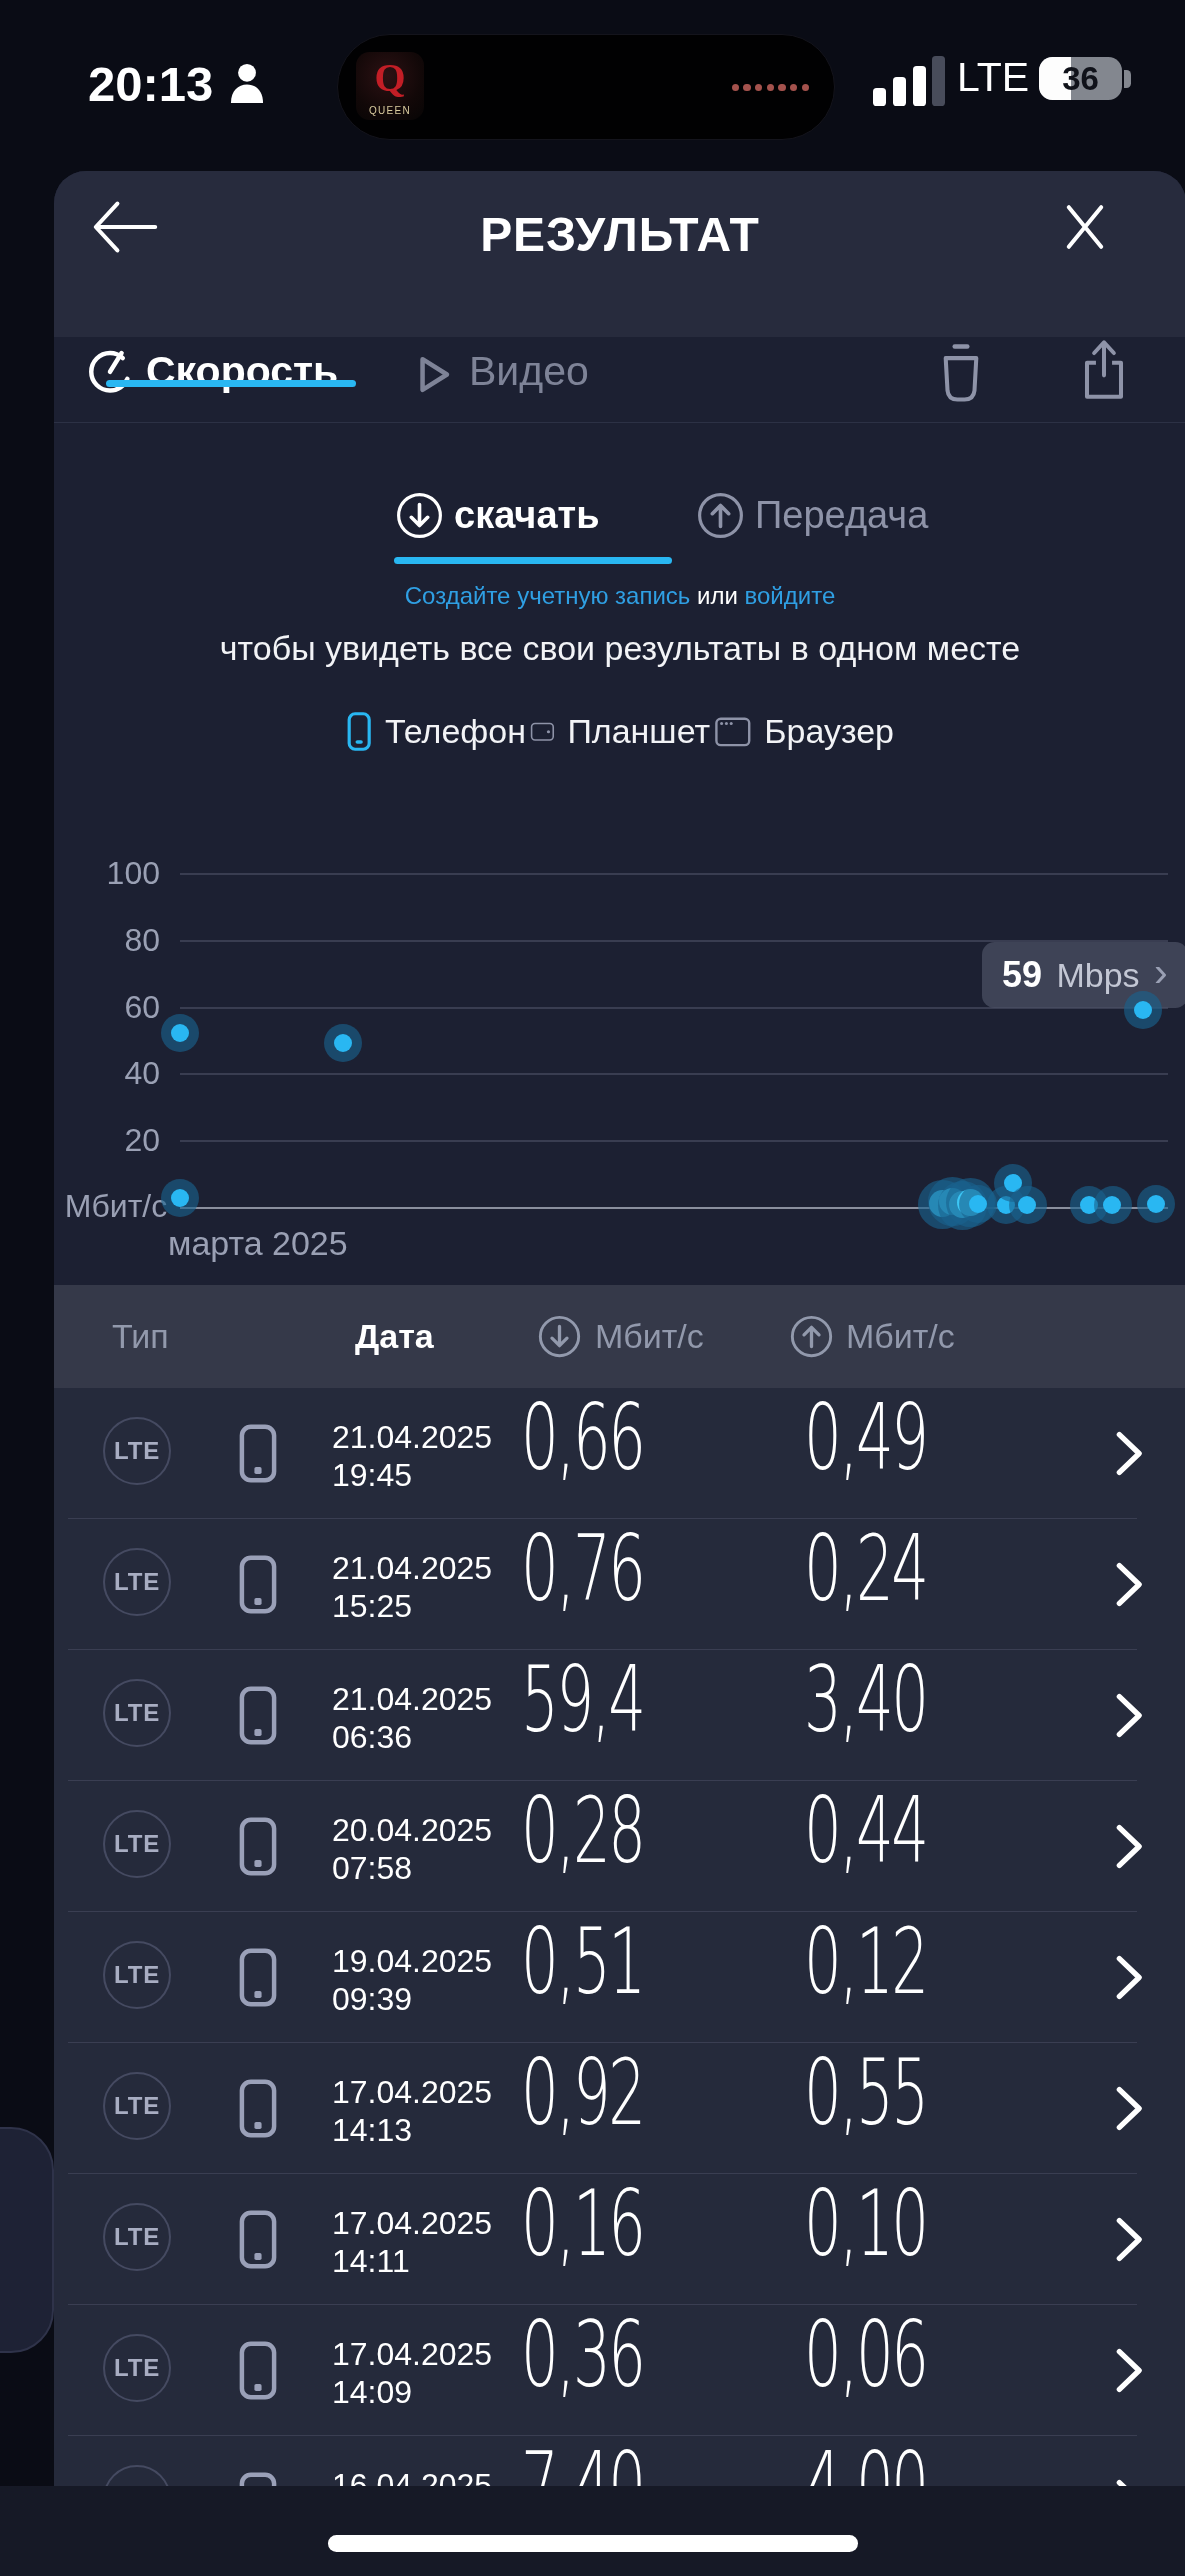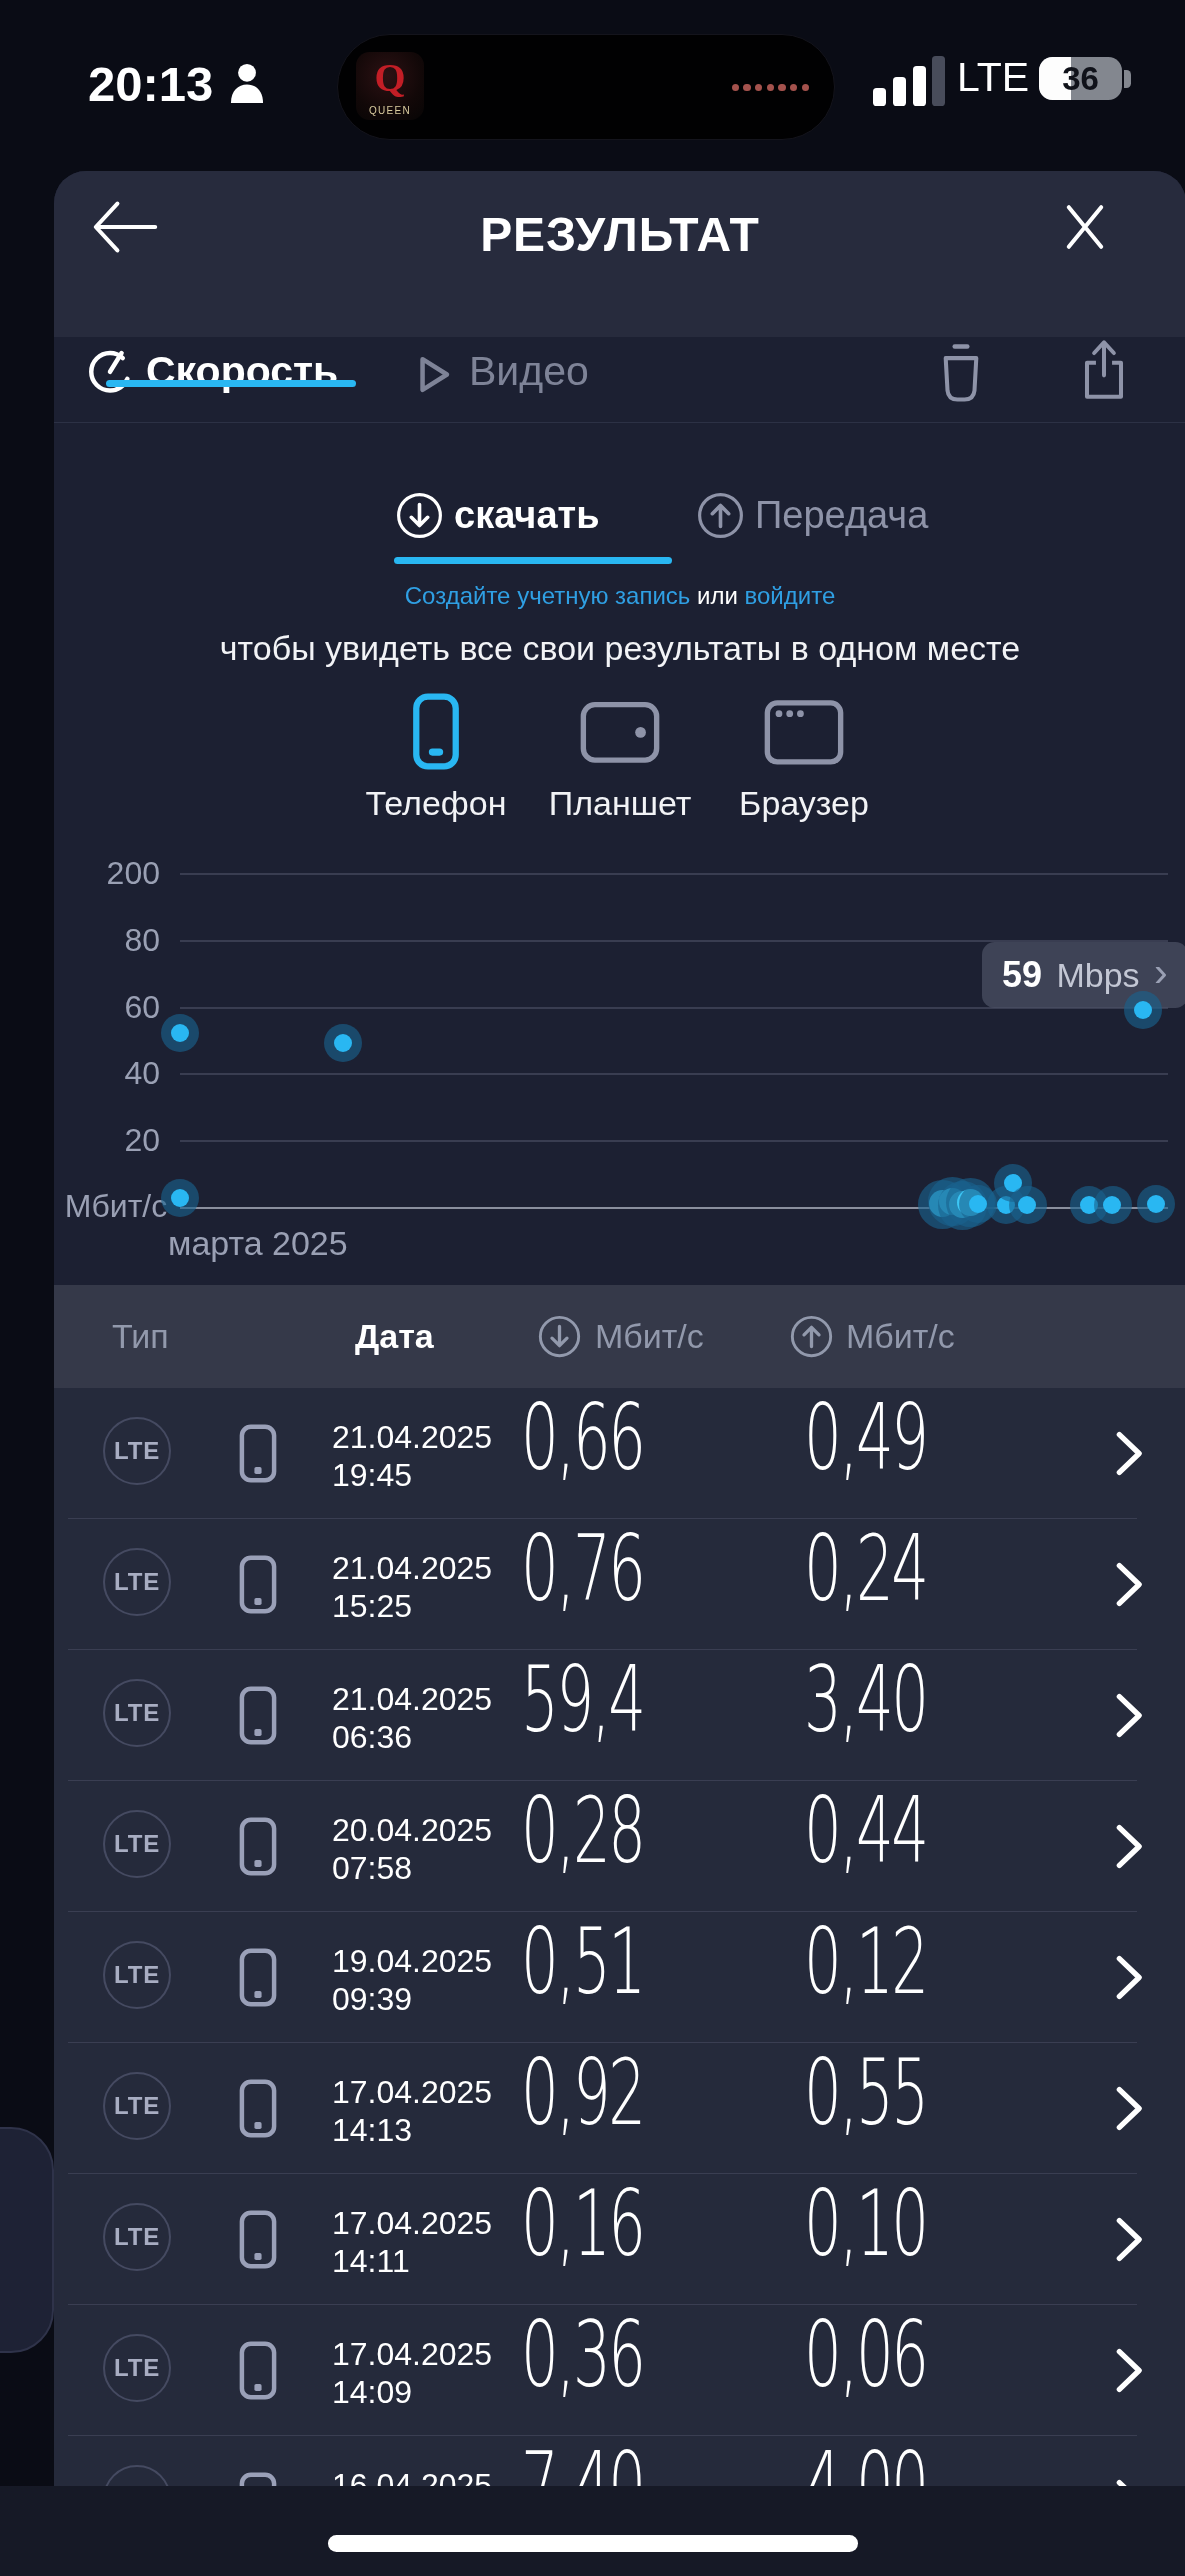"Телефон" .dev { flex-direction: column -> row }
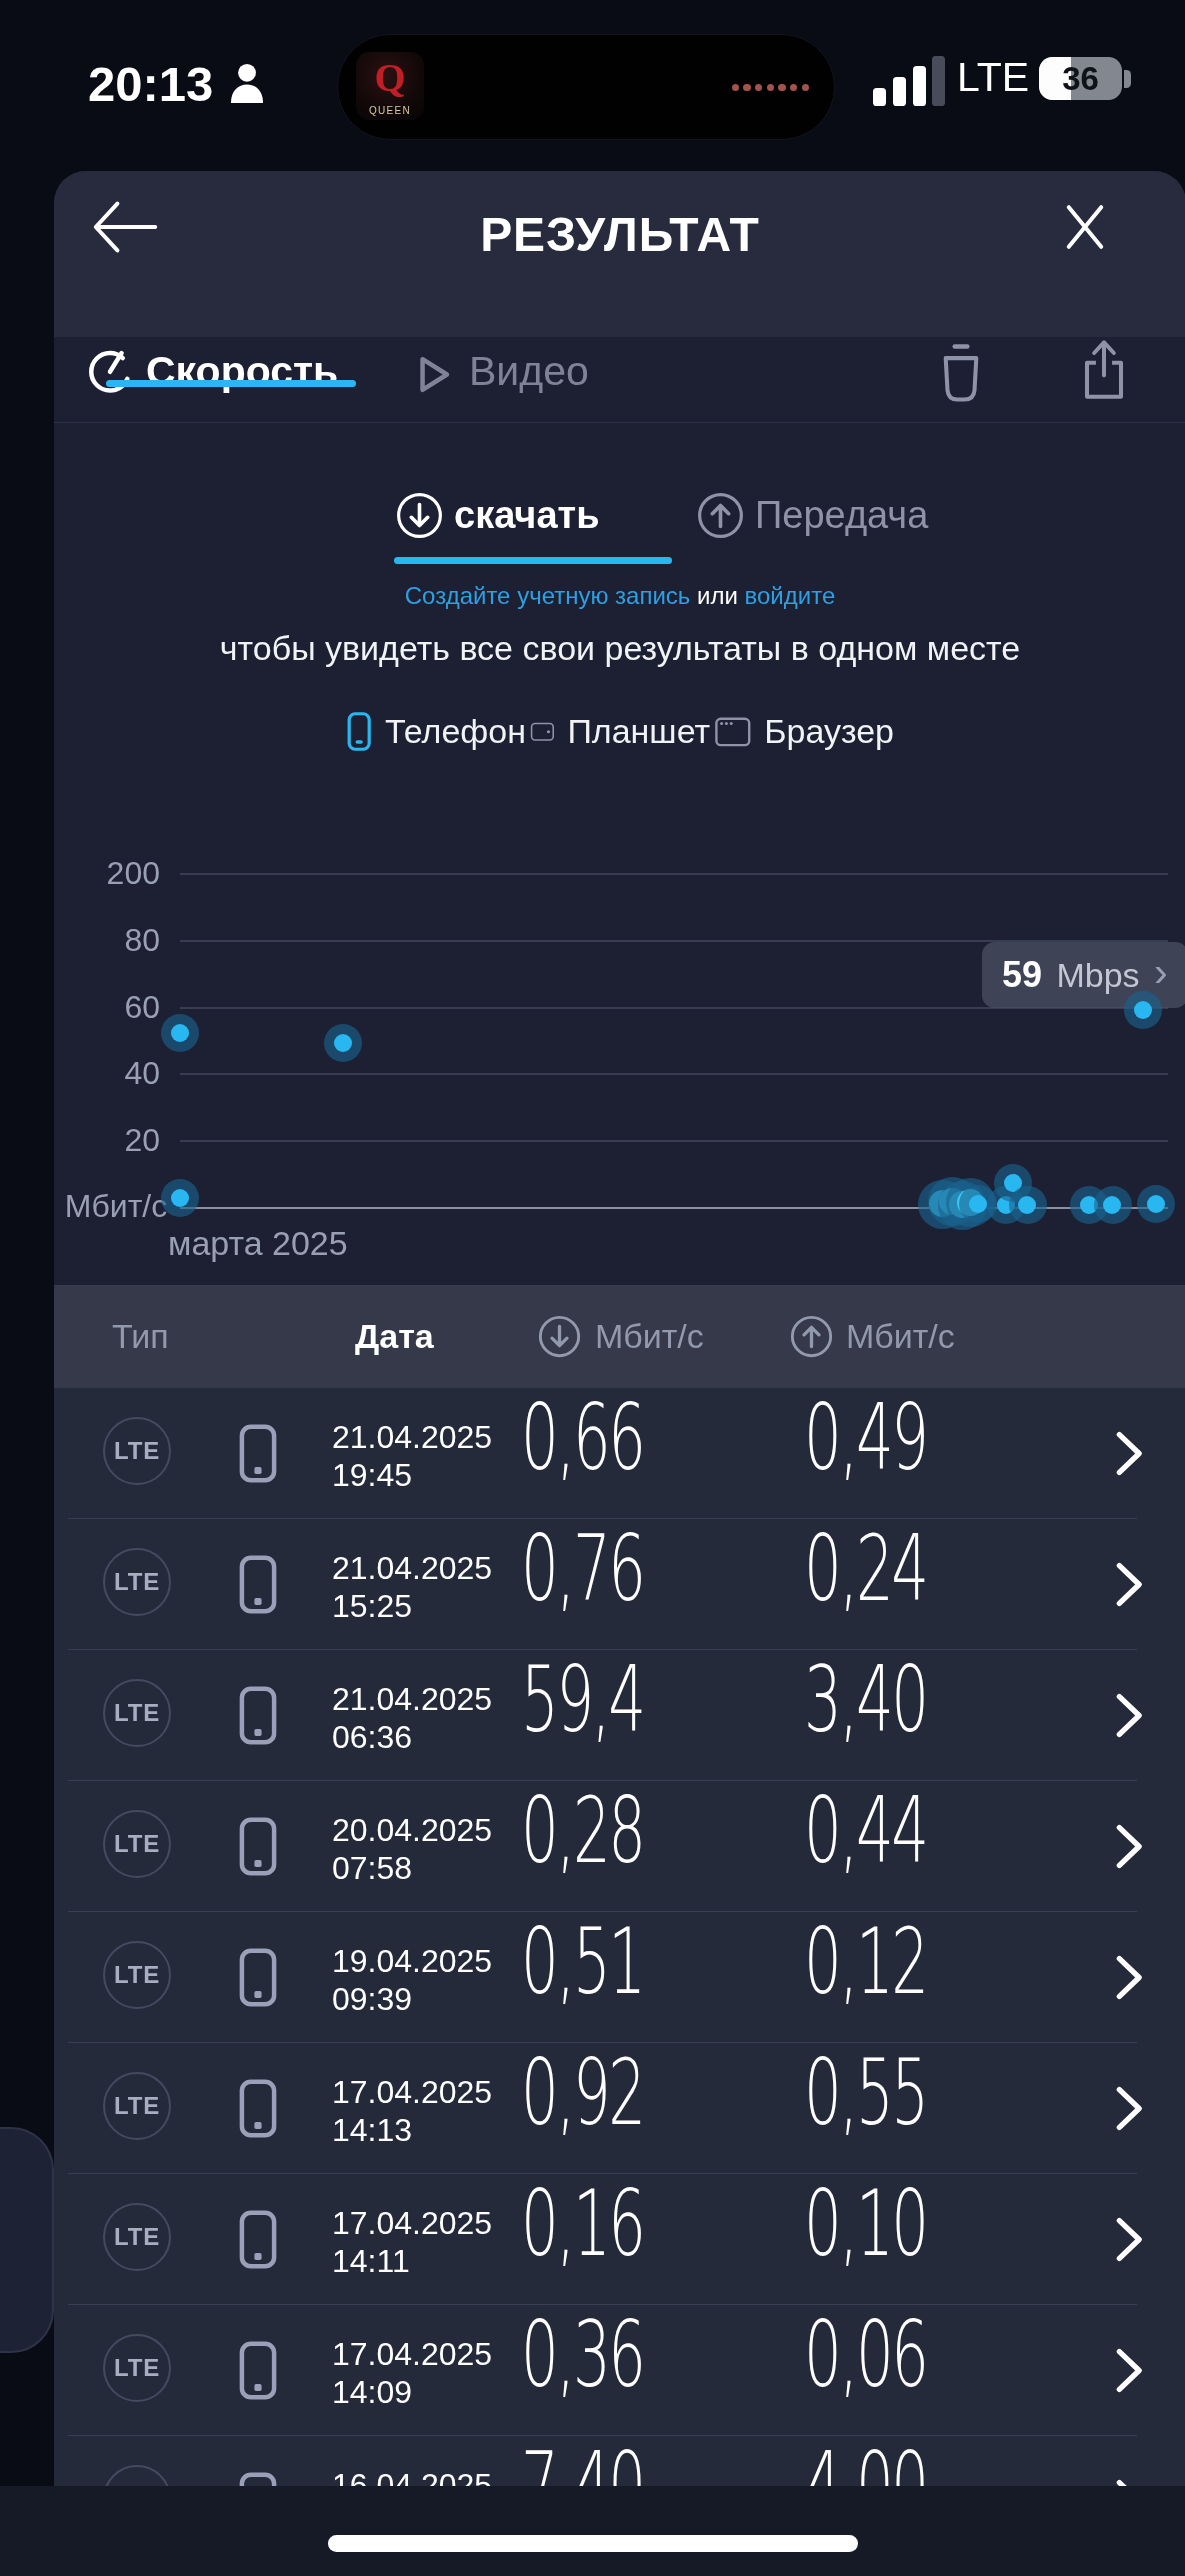"200" div.tick { text: 200 -> 100 }
